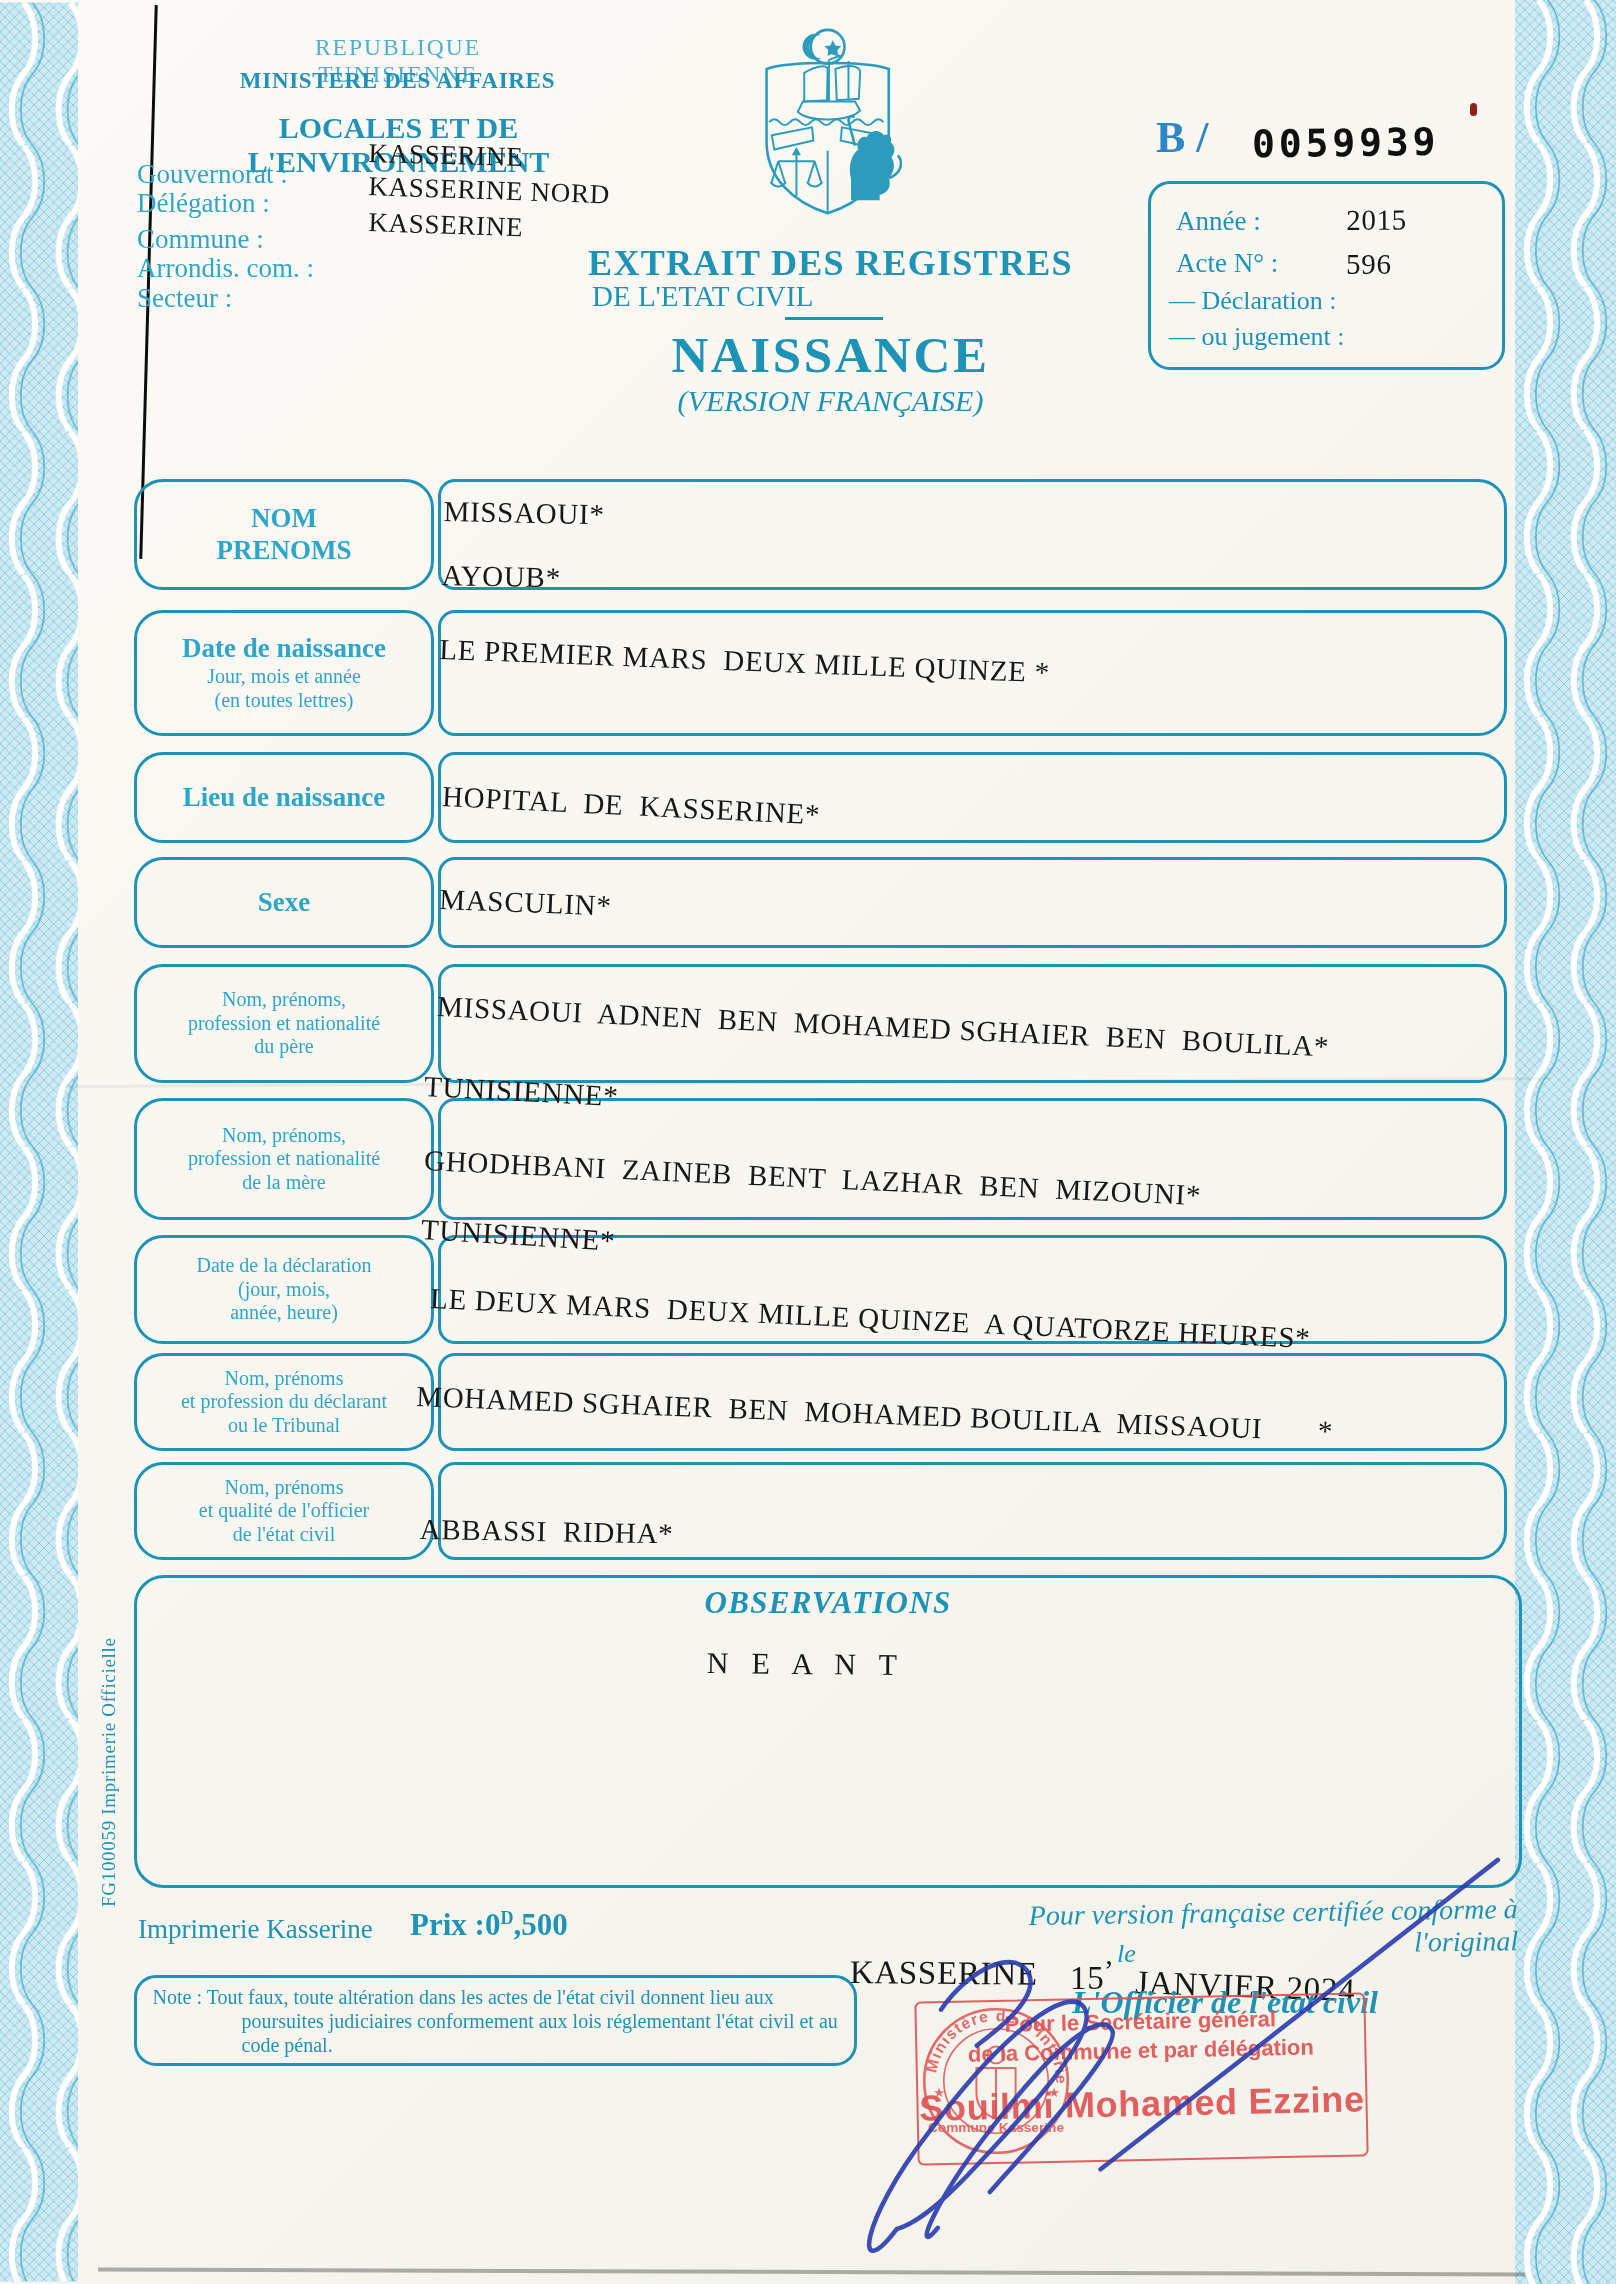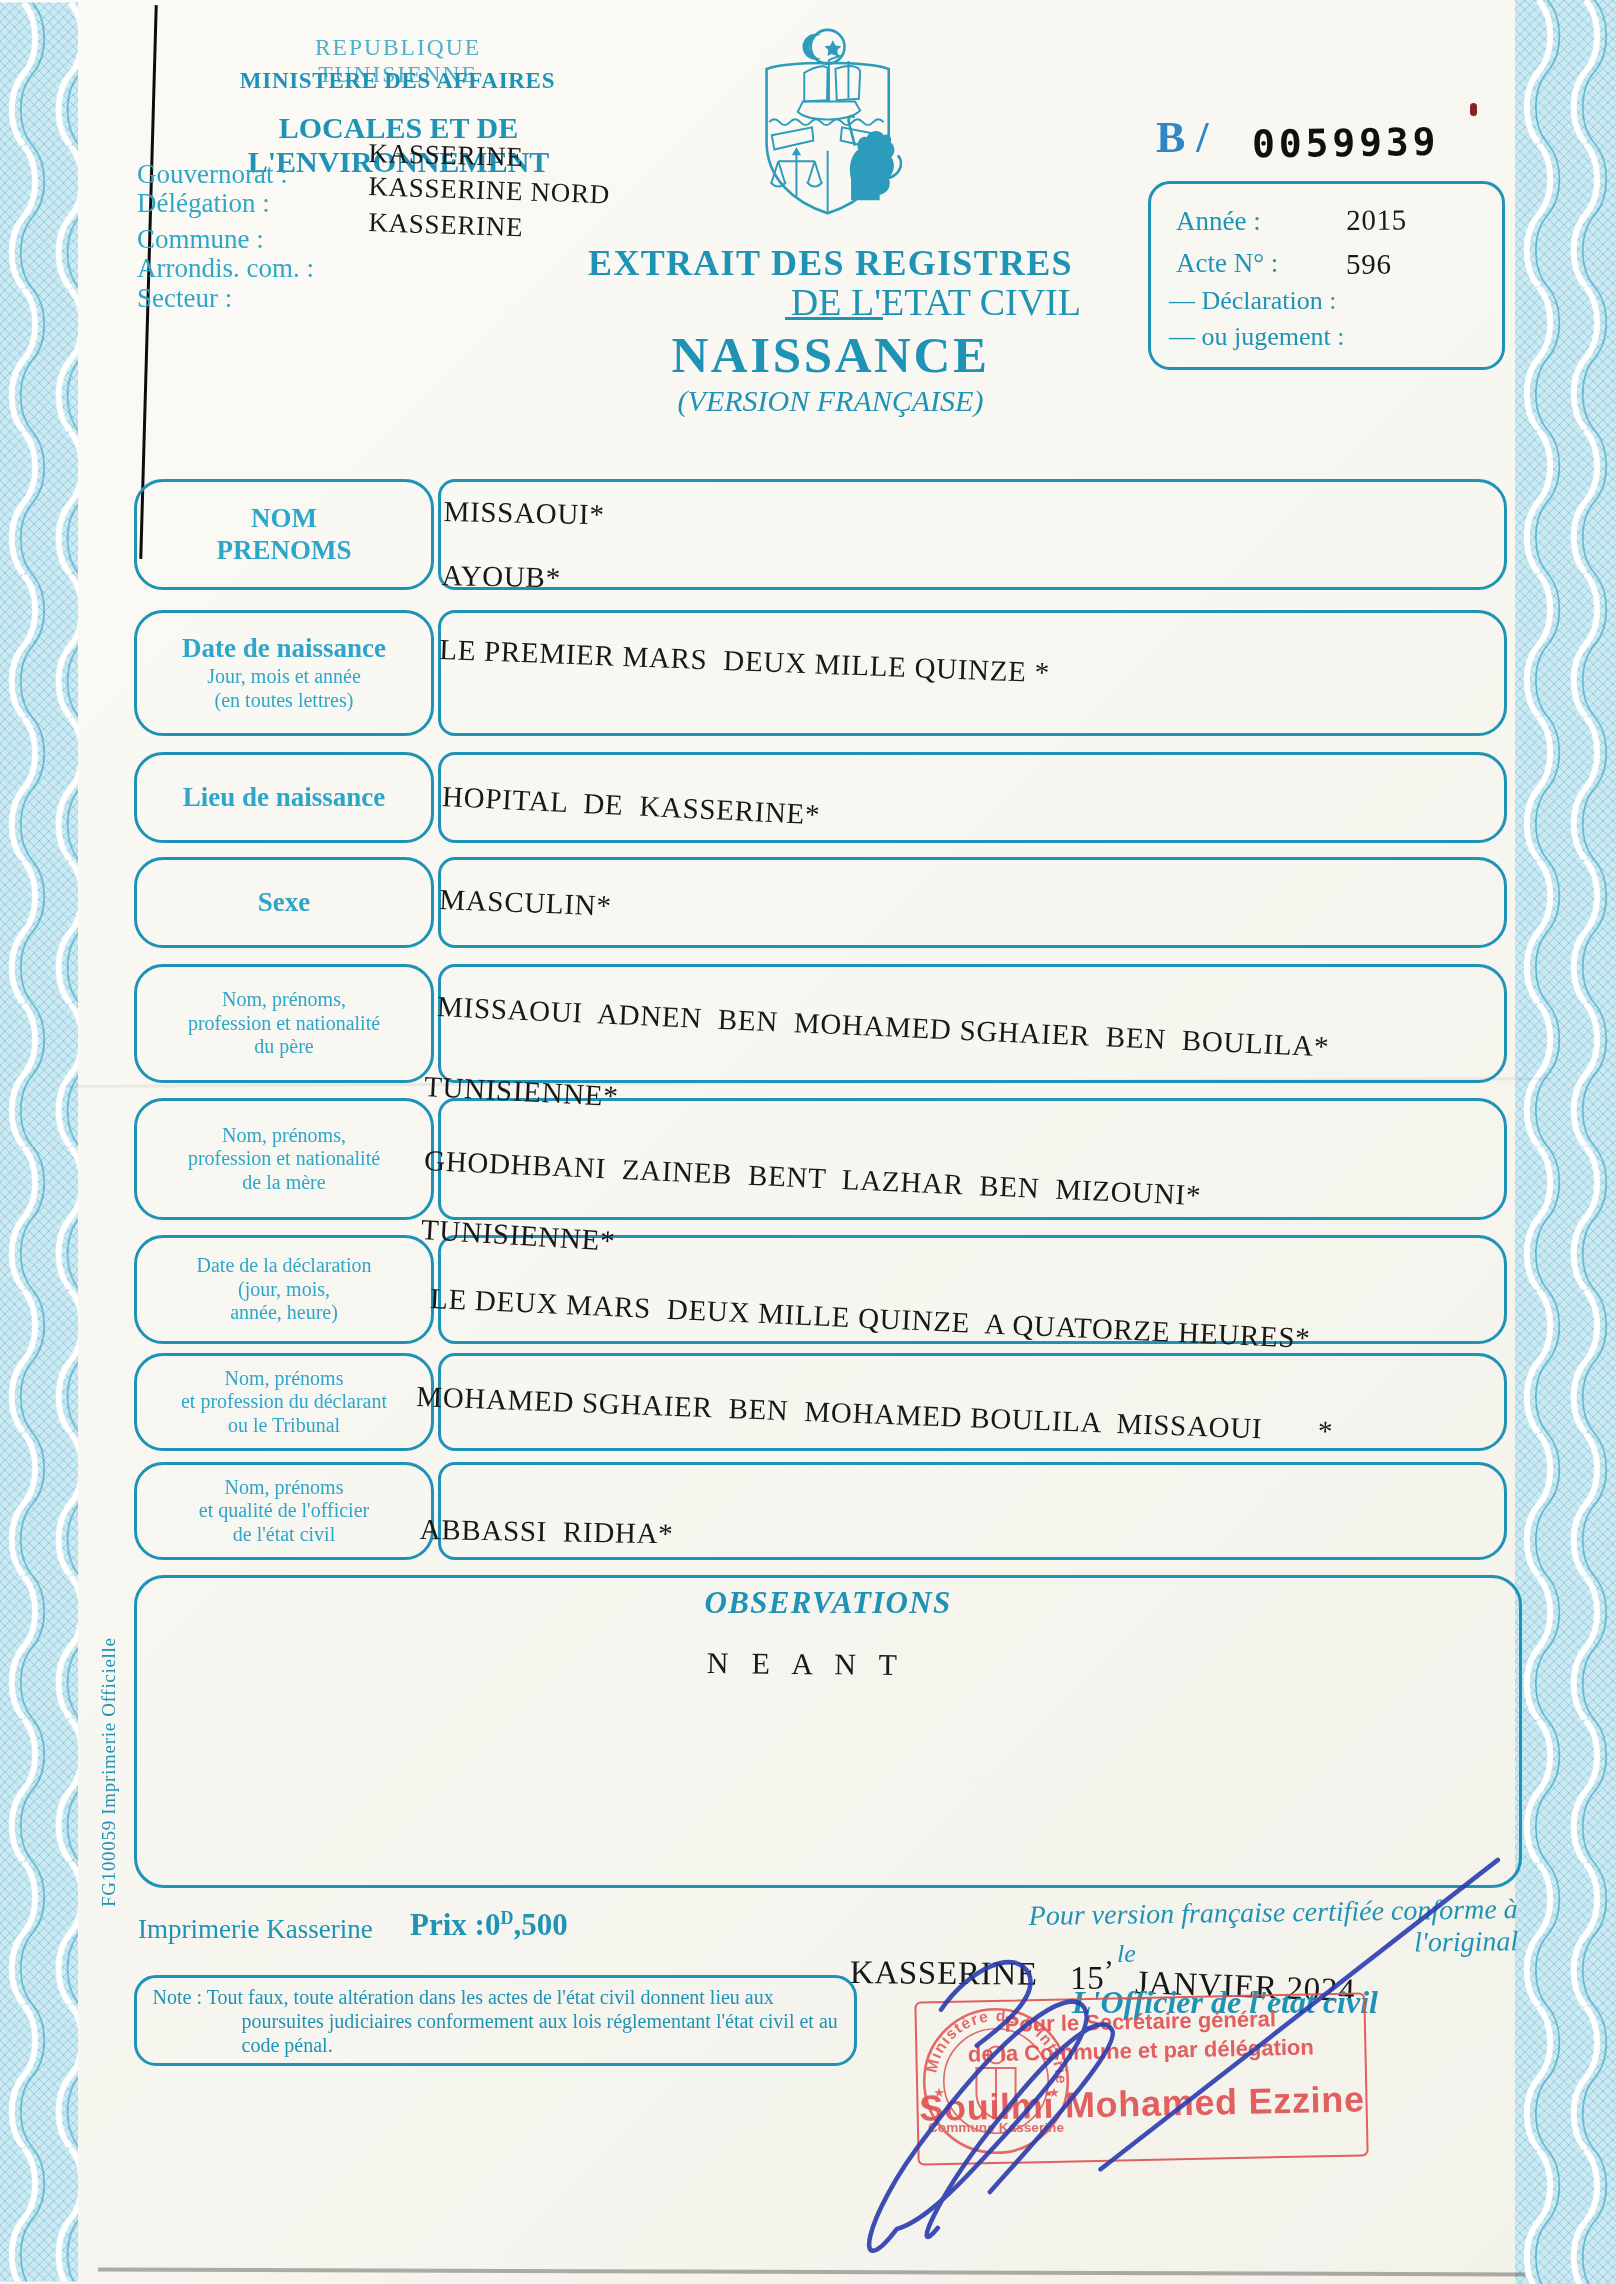"DE L'ETAT CIVIL" div.abs { font-size: 38px -> 29px; left: 540px -> 592px; text-align: right -> left }
